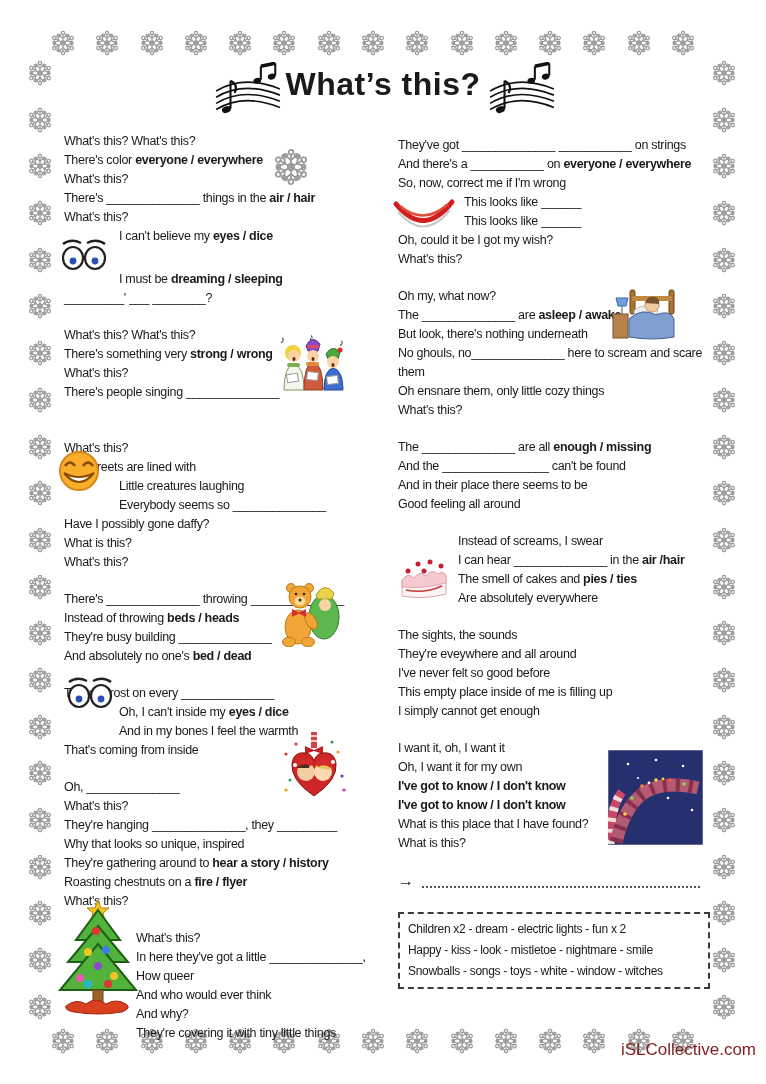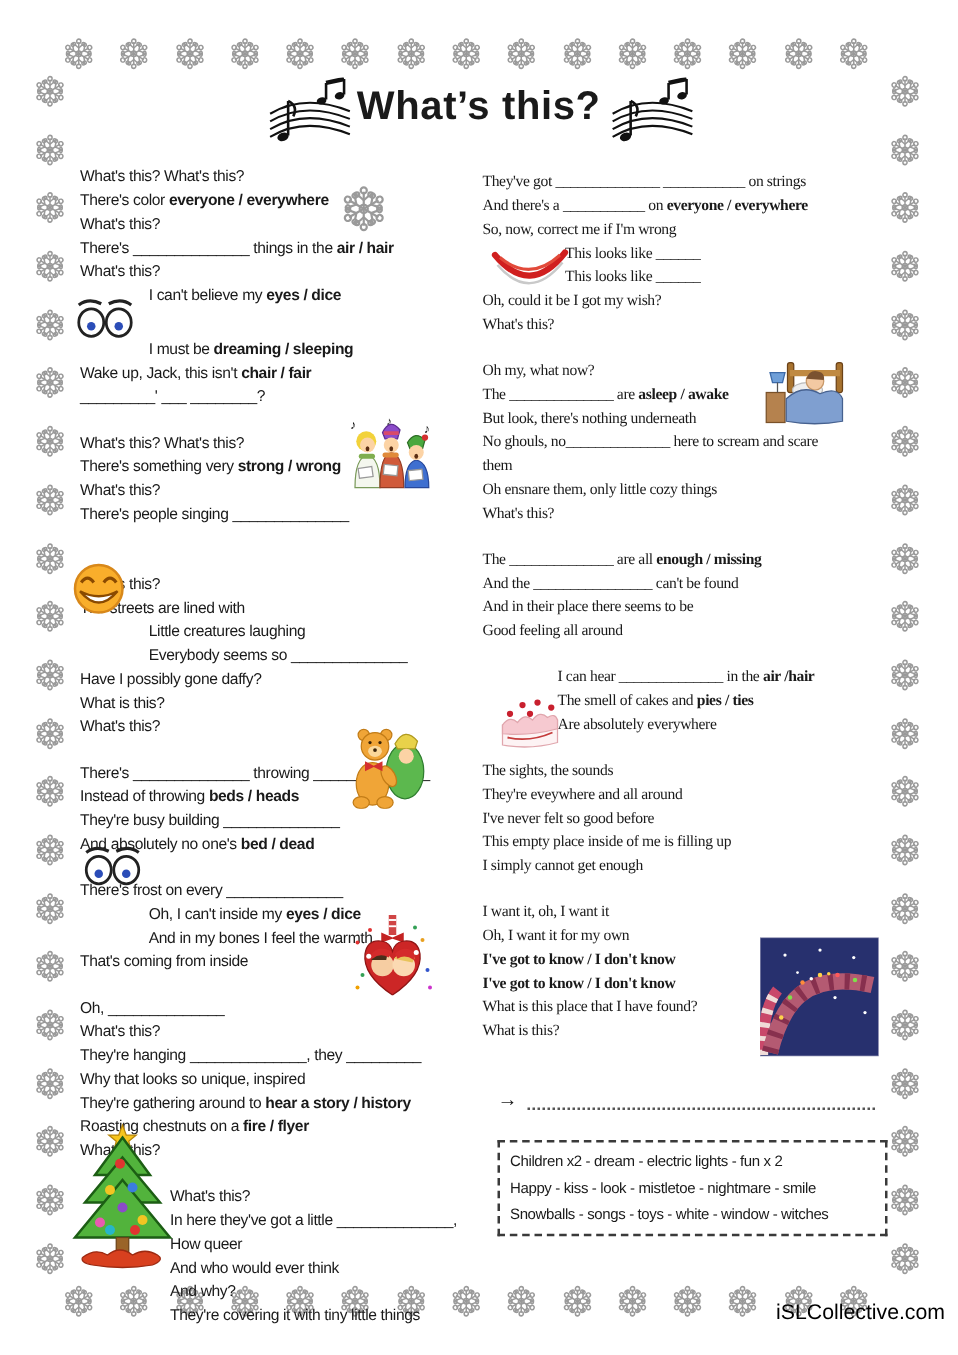"They've got ______________ ___________" .col-right { font-family: Liberation Serif, serif -> none; left: 386px -> 398px }
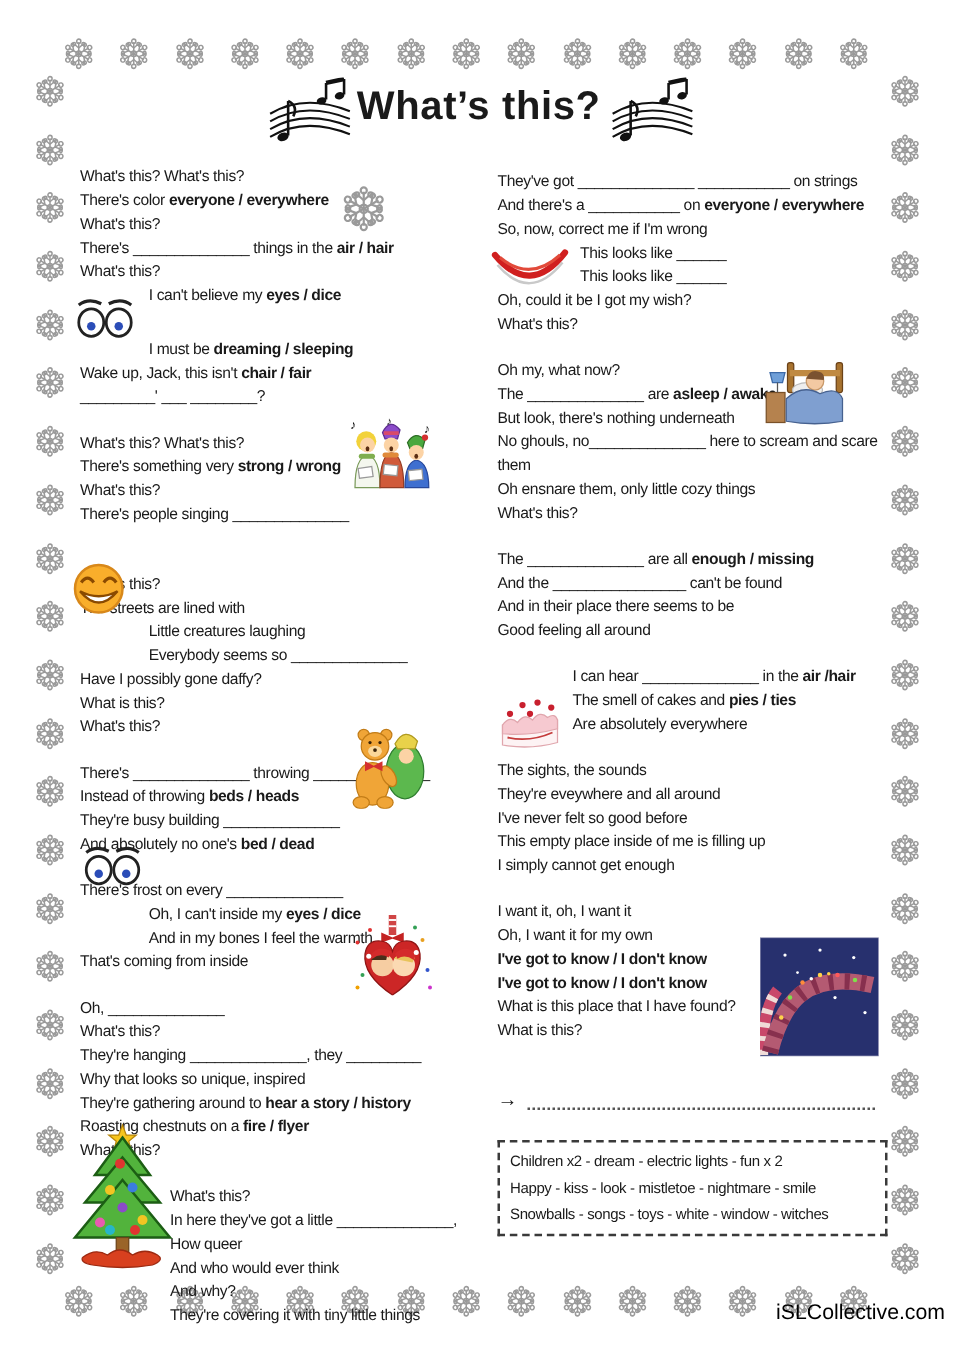"Wake up, Jack, this isn't" div.line { html: <div><span>Wake up, Jack, this isn't </span><span>chair / fair</span></div> -> none }
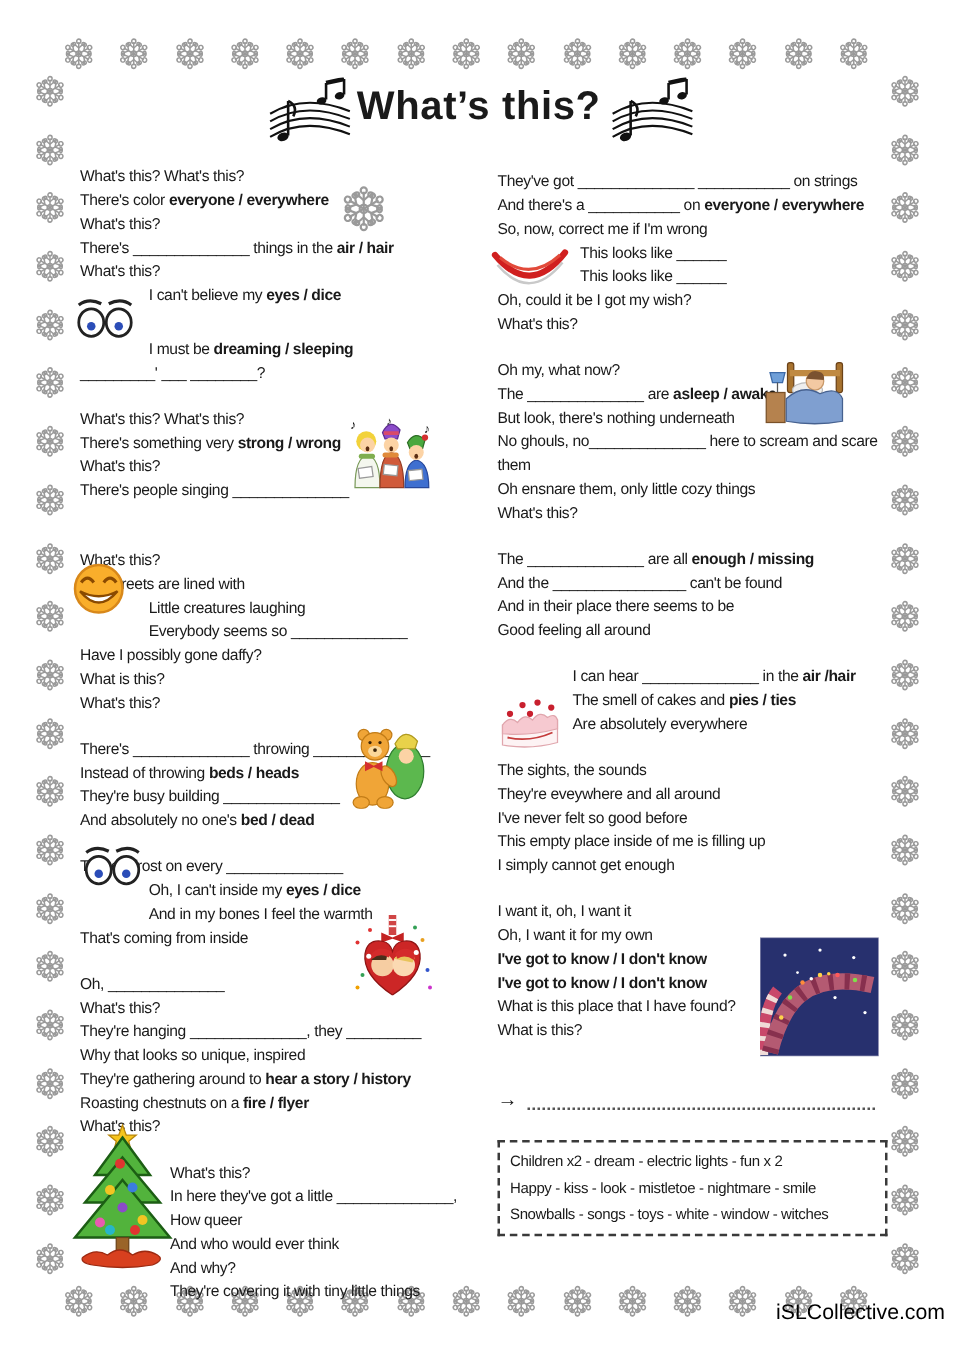"Instead of screams, I swear" div.line { html: none -> <div><span>Instead of screams, I swear</span></div> }
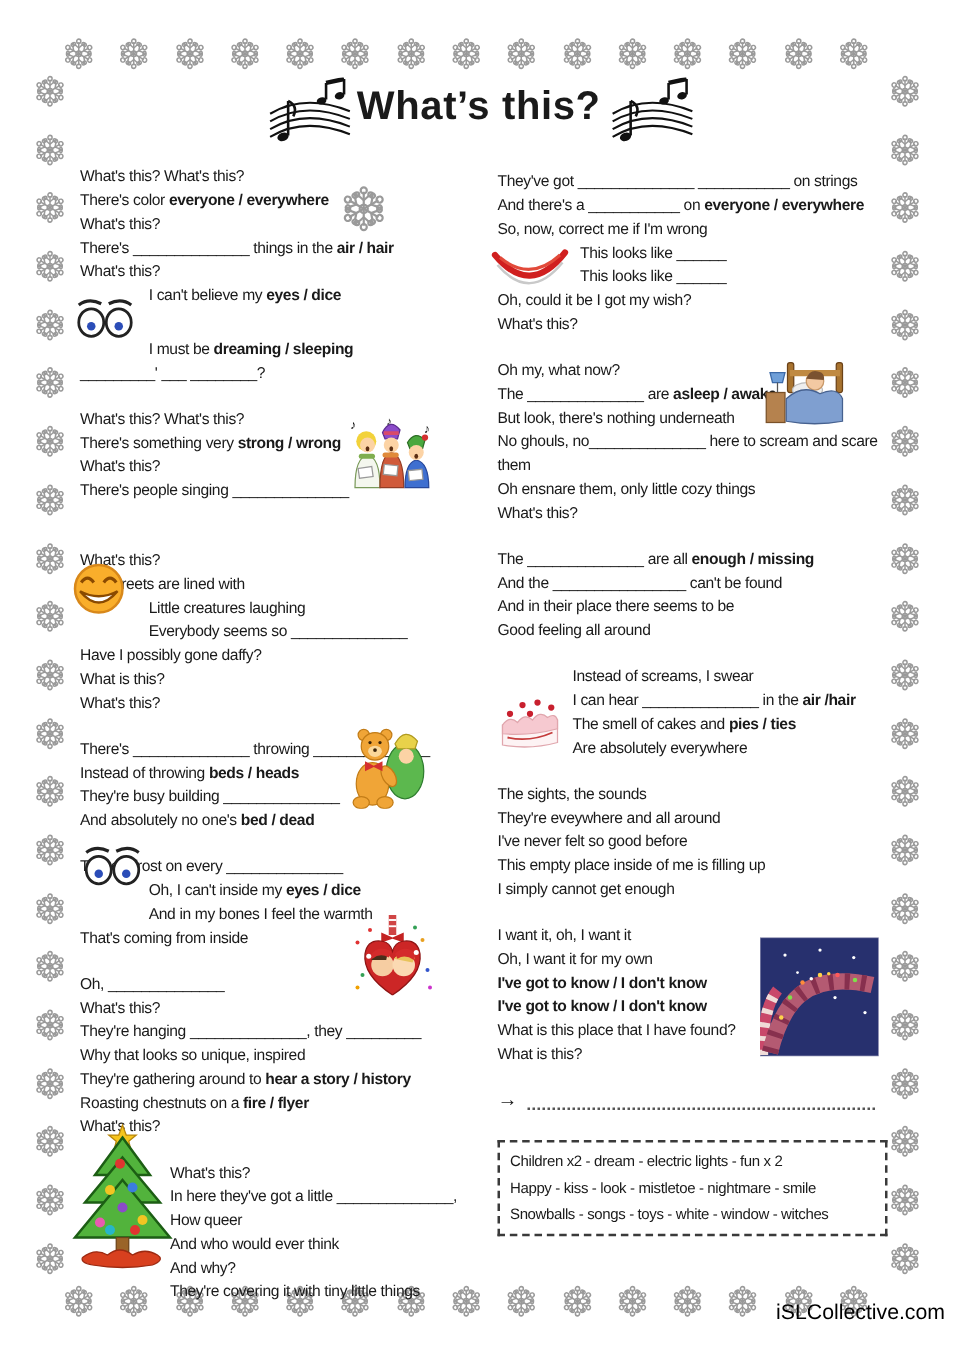"iSLCollective.com" .watermark { color: #000000 -> #7f1d1d }
